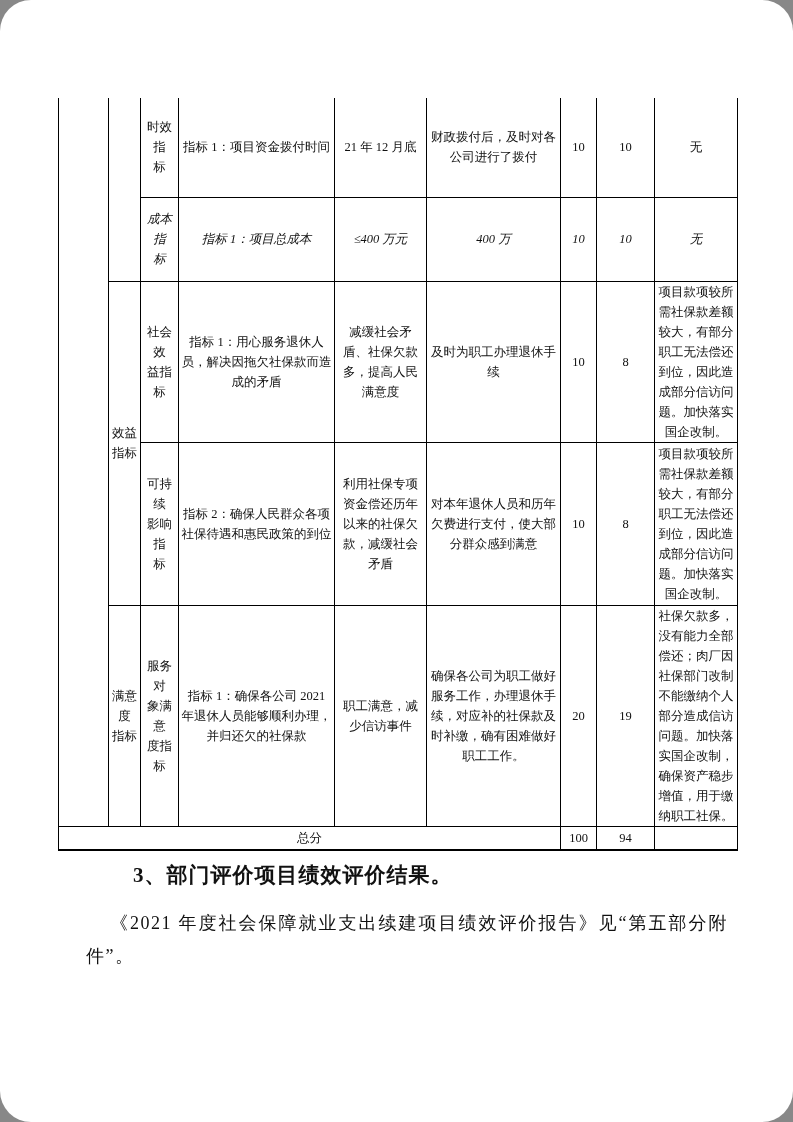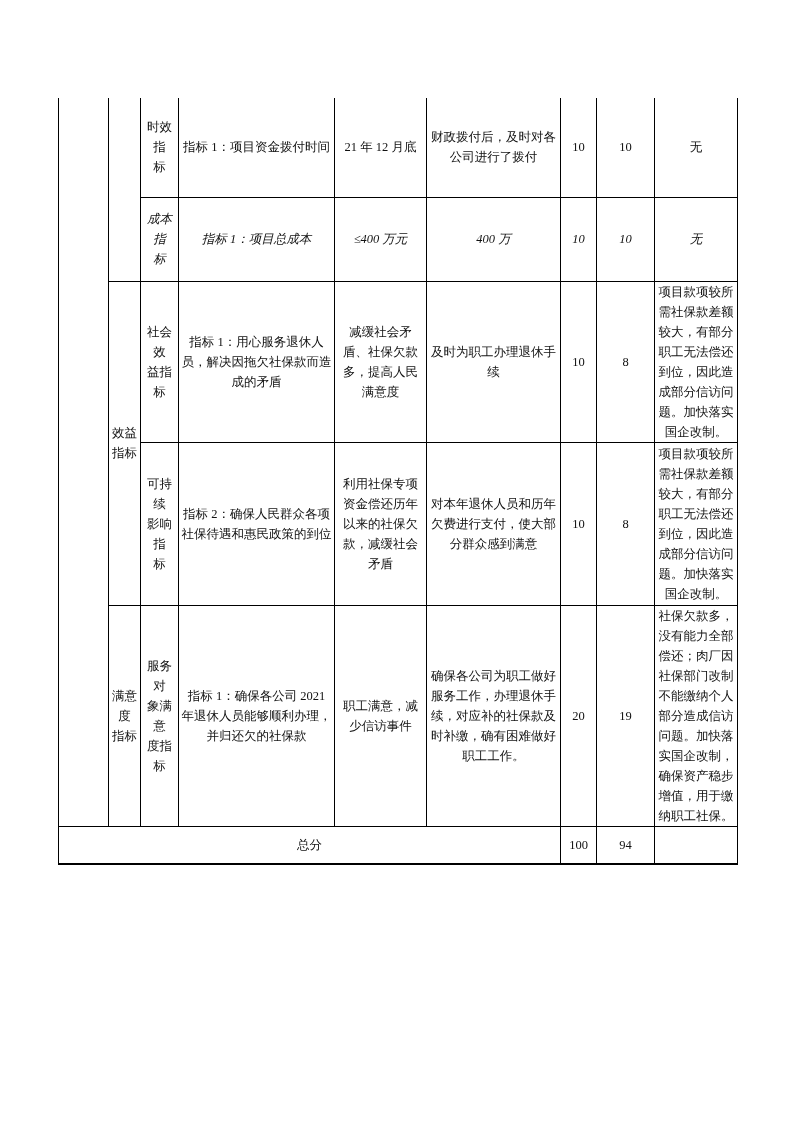"时效指" .page { border-radius: none -> 31px }
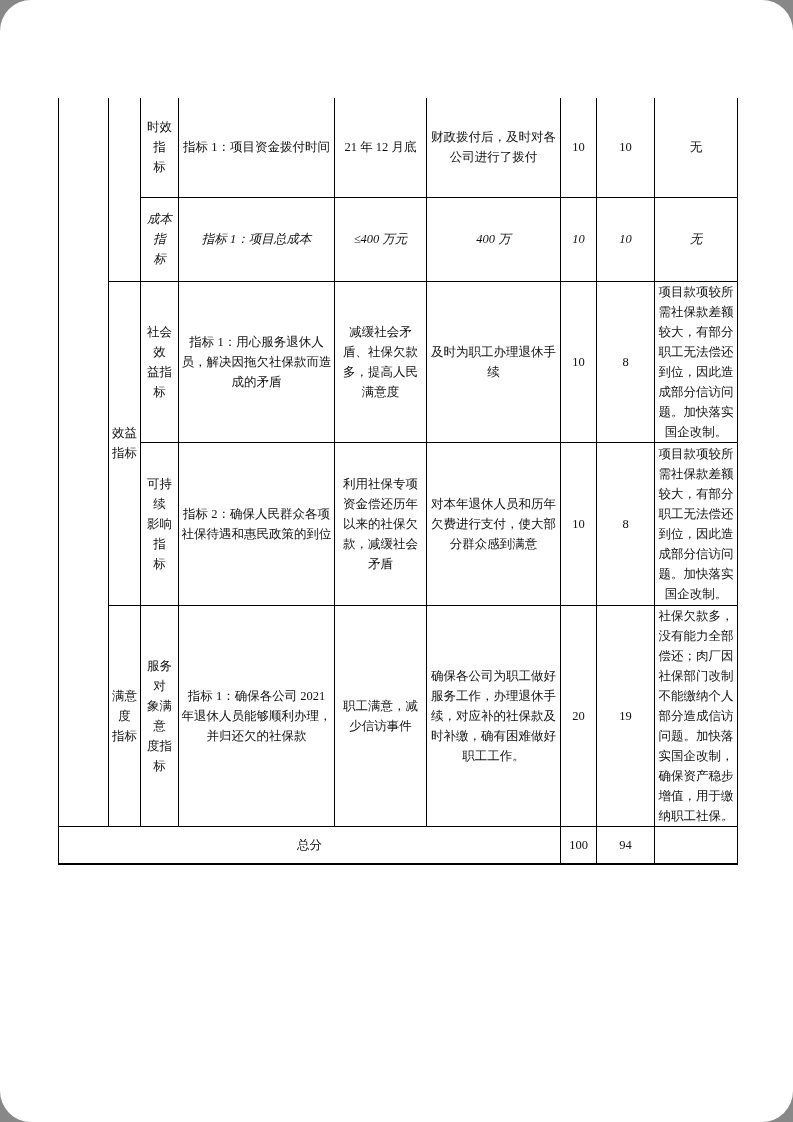"总分" tr.r6 { height: 38px -> 24px }
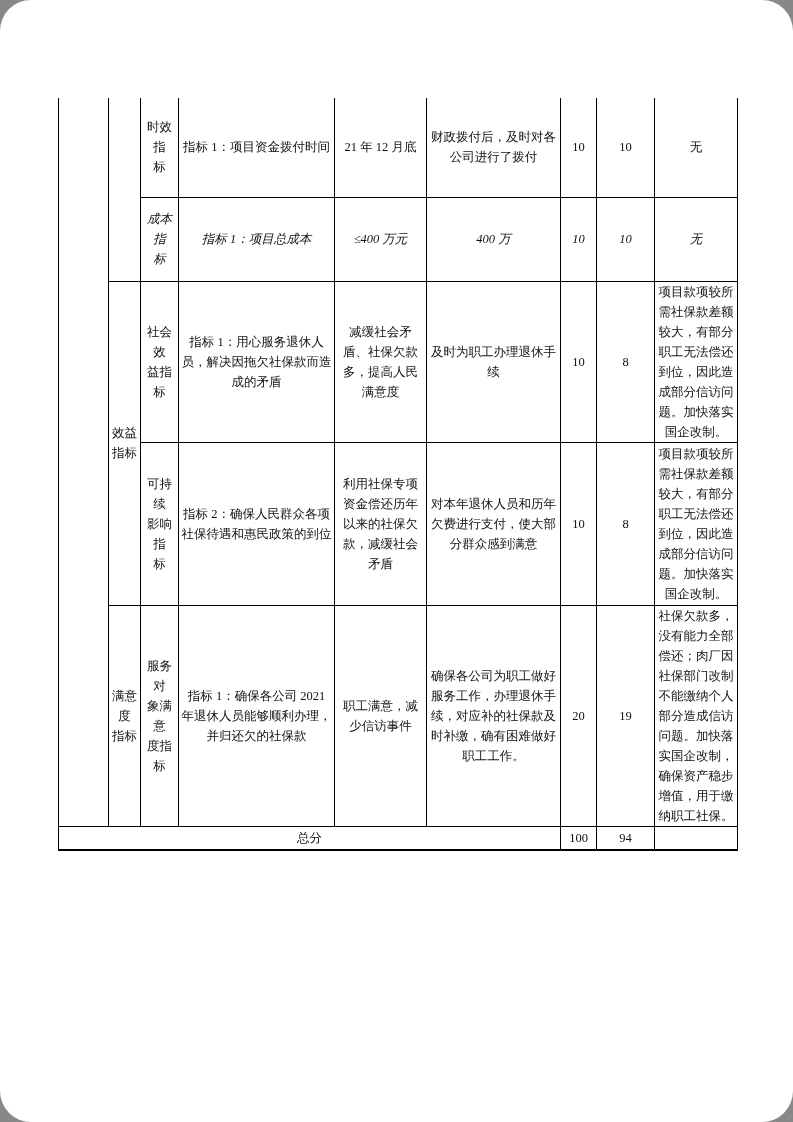"3、部门评价项目绩效评价结果。" div.textblock { html: none -> <div> <div>3、部门评价项目绩效评价结果。</div> <p>《2021 年度社会保障就业支出续建项目绩效评价报告》见“第五部分附件”。</p> </div> }
